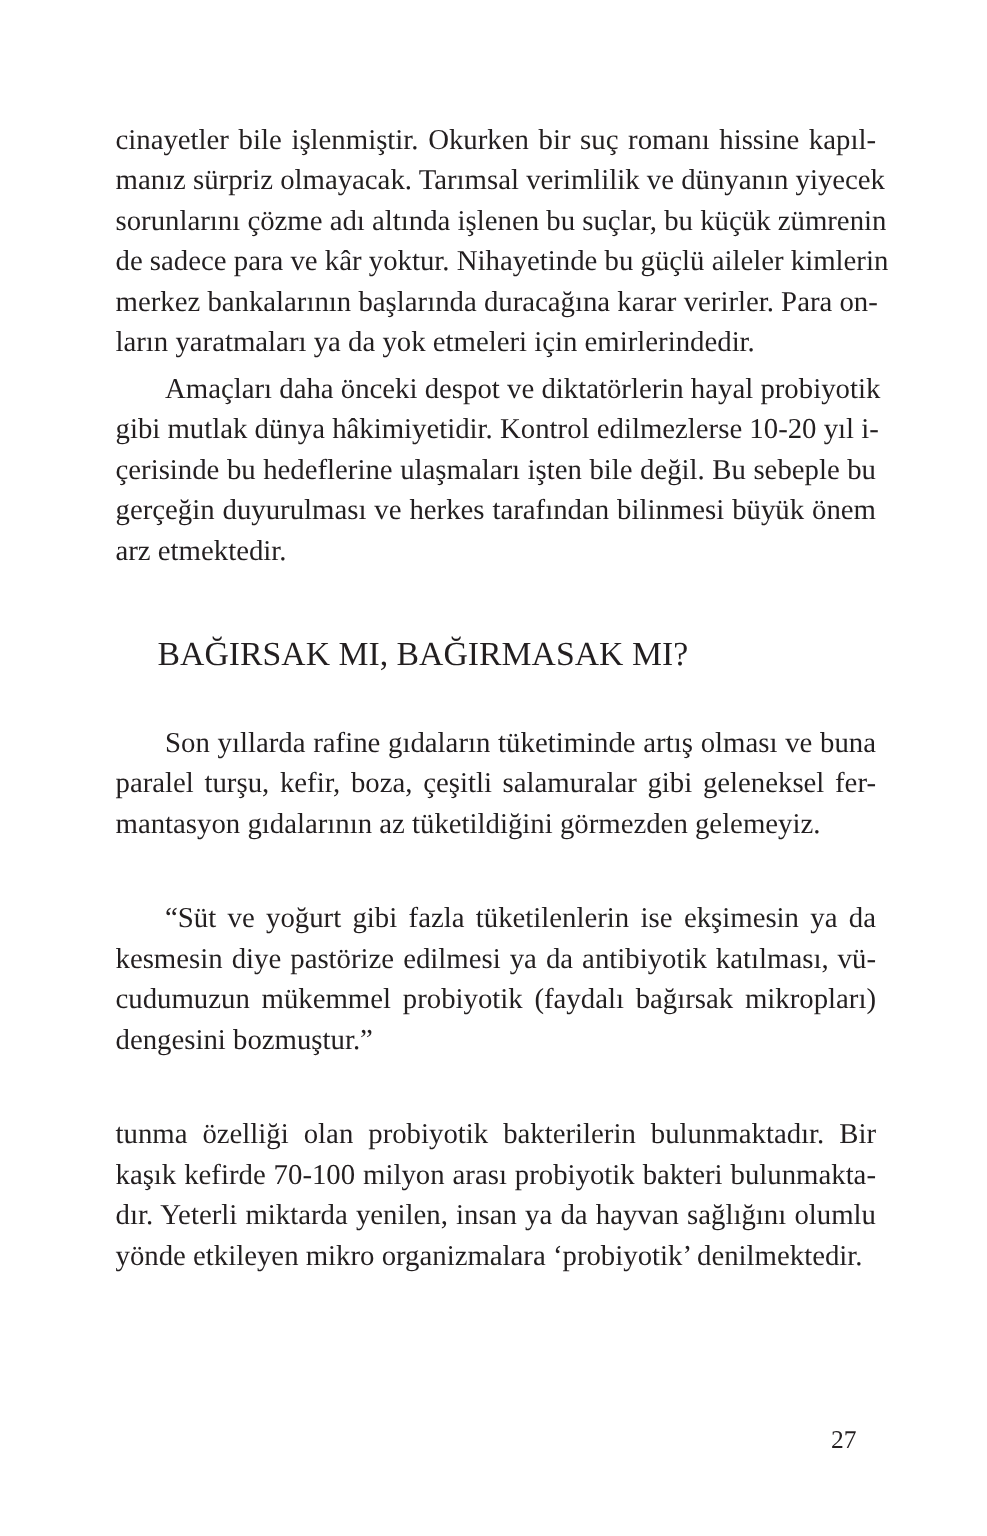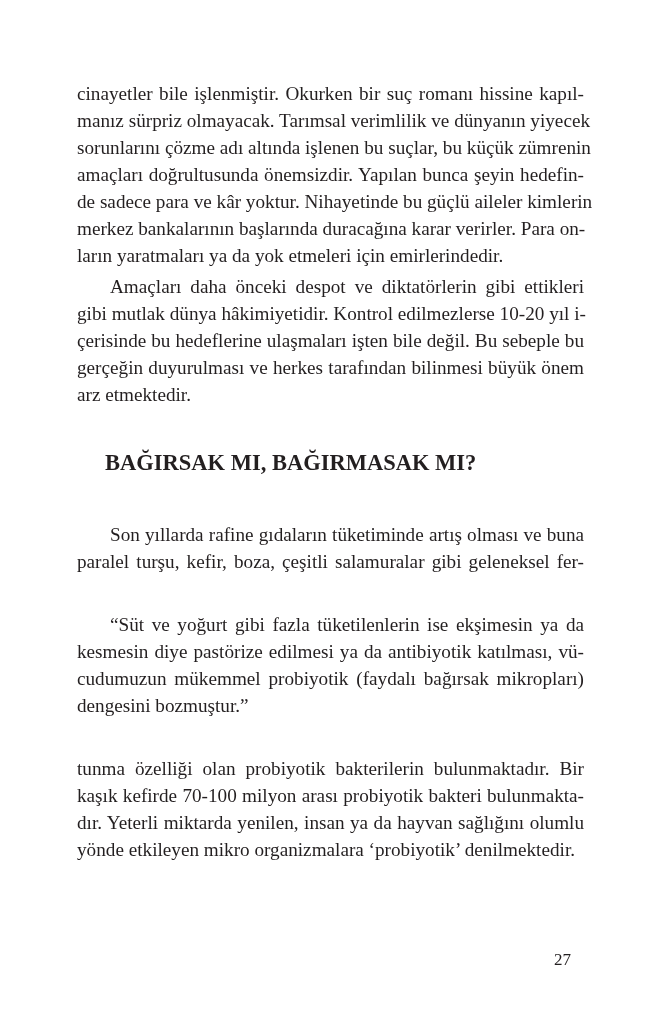"amaçları doğrultusunda önemsizdir." span.line { html: <span>amaçları doğrultusunda önemsizdir. Yapılan bunca şeyin hedefin-</span> -> none }
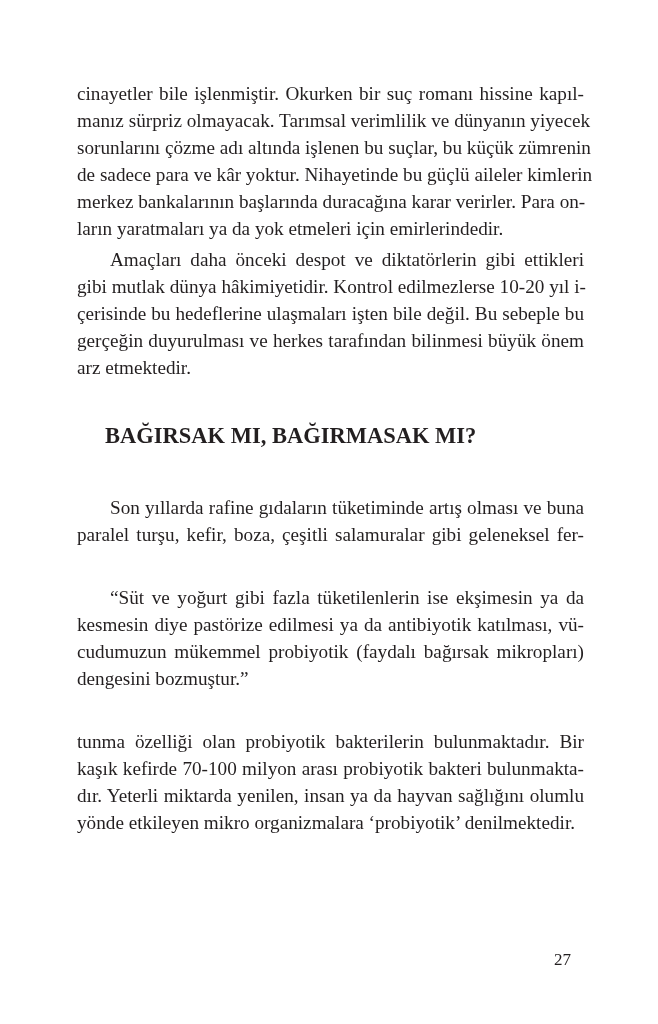"Amaçları daha önceki despot ve" span.line { text: gibi ettikleri -> hayal probiyotik }
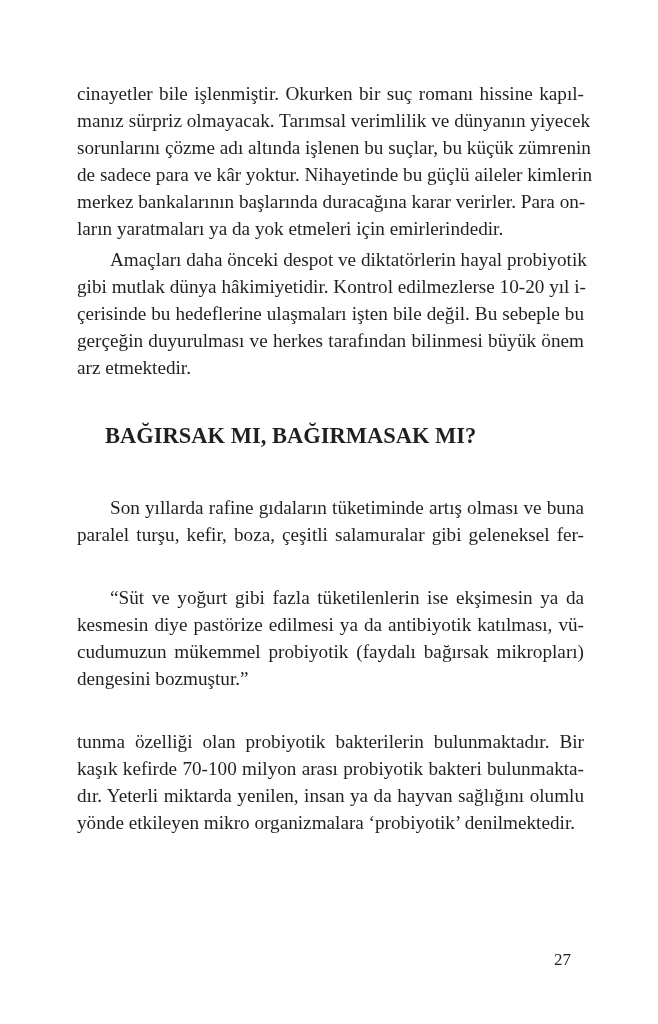"BAĞIRSAK MI, BAĞIRMASAK MI?" .heading { font-weight: bold -> normal; margin: 40px 0 16px 32px -> 40px 0 4px 32px }
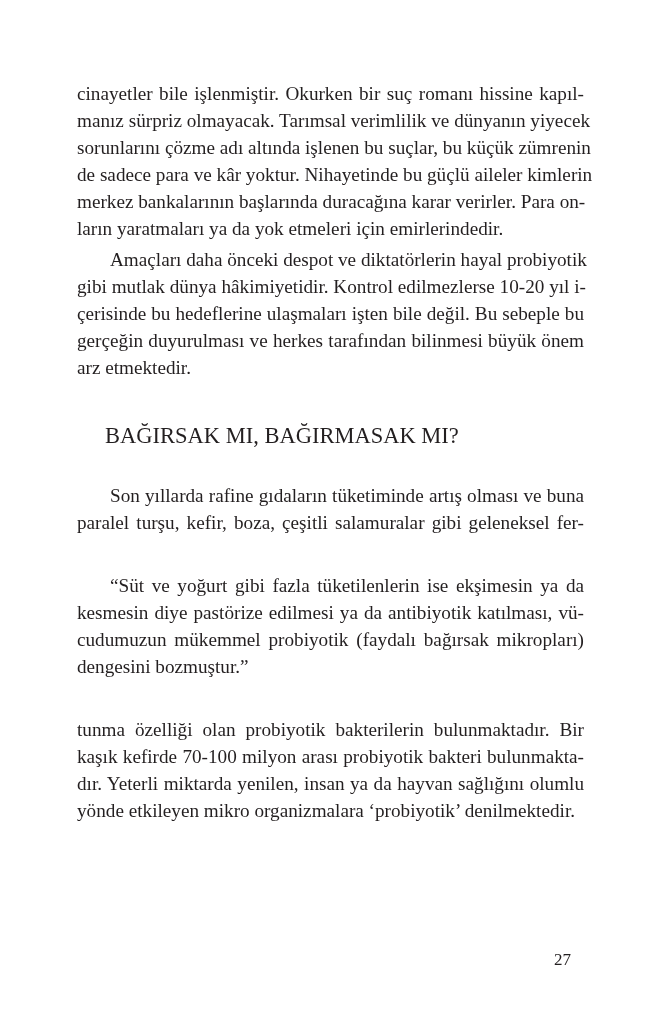"mantasyon gıdalarının az tüketildiğini" span.line { html: none -> <span>mantasyon gıdalarının az tüketildiğini görmezden gelemeyiz.</span> }
